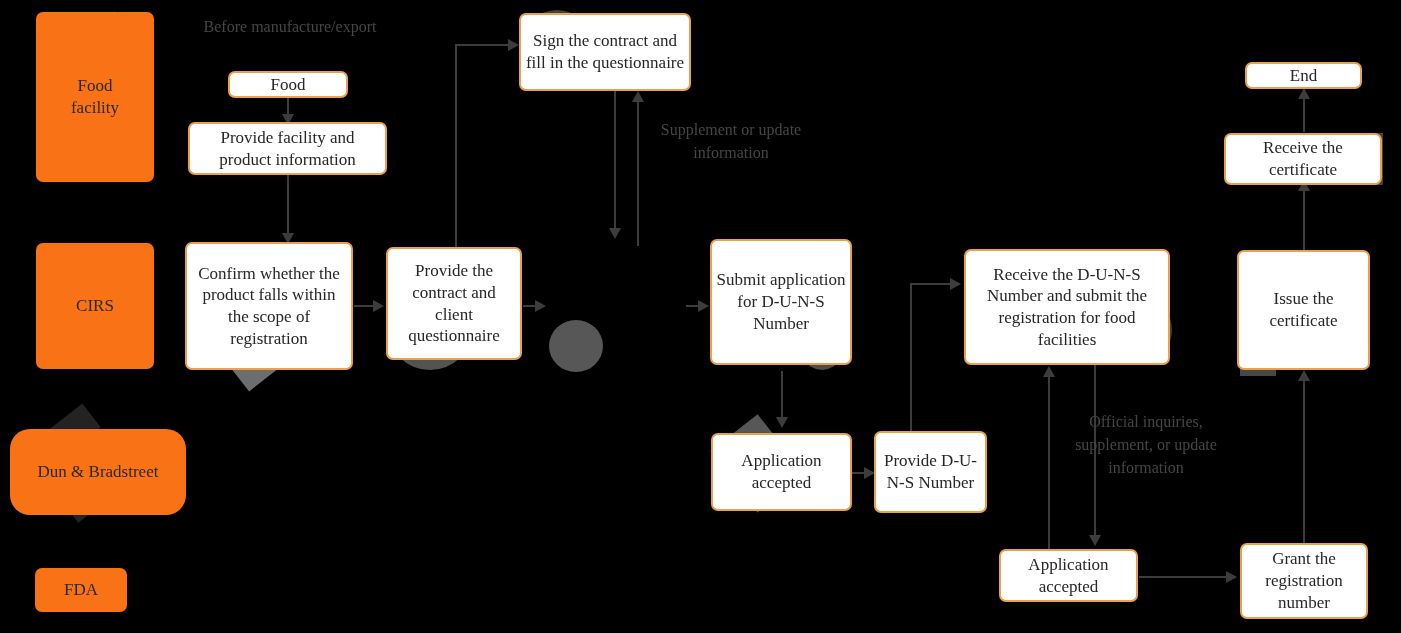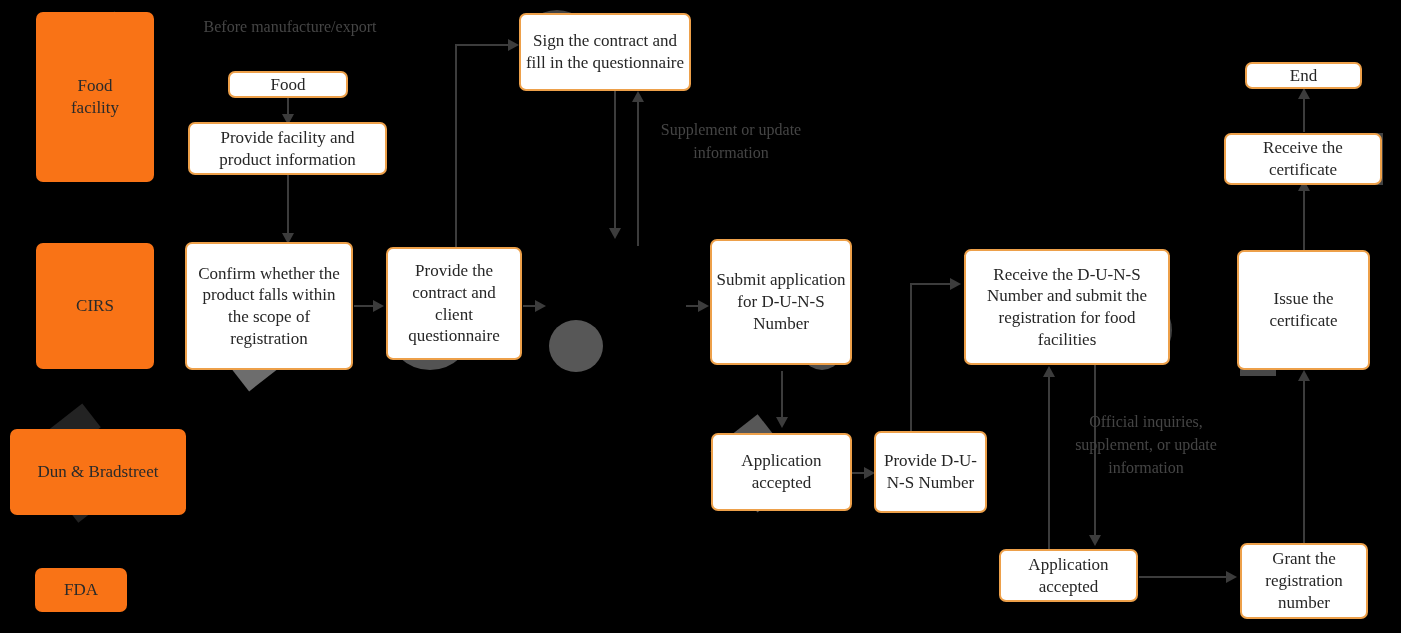"Dun & Bradstreet" div.lane { border-radius: none -> 20px }
